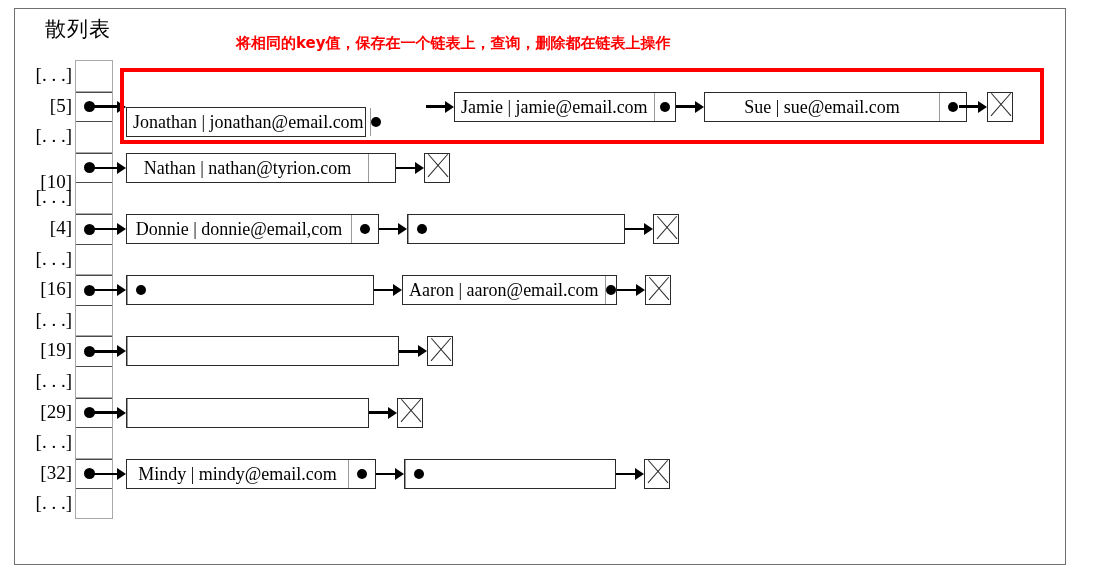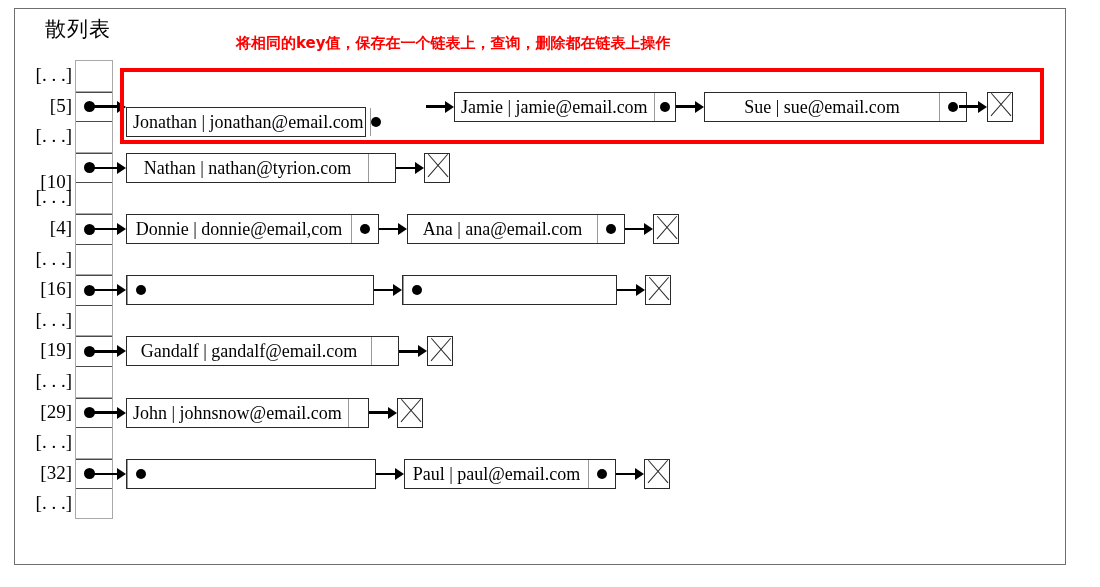"Ana | ana@email.com" div.node-text { html: <div>Ana | ana@email.com</div> -> none }
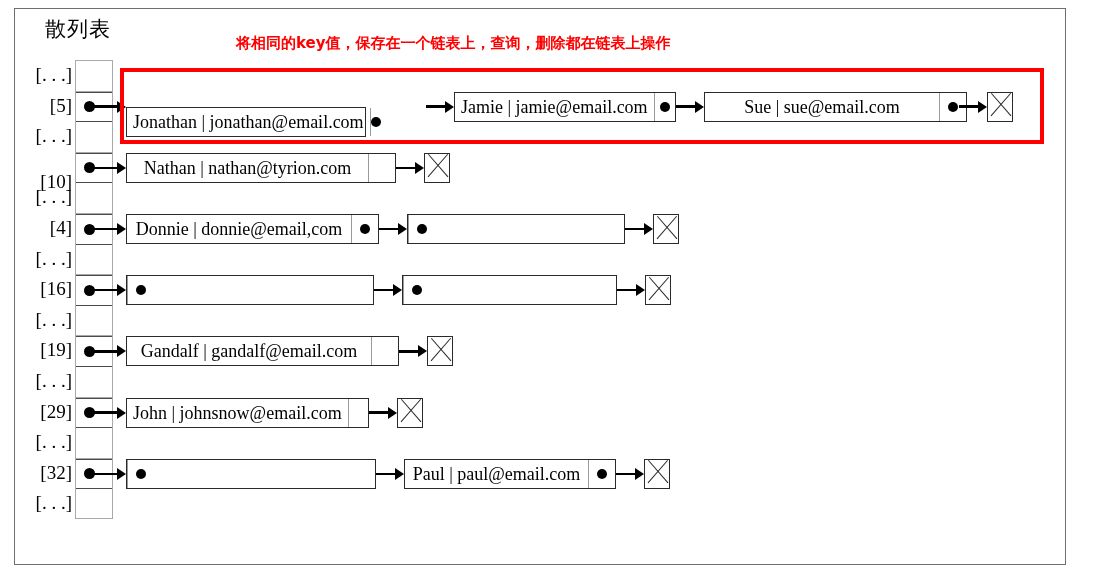"Aaron | aaron@email.com" div.node-text { html: none -> <div>Aaron | aaron@email.com</div> }
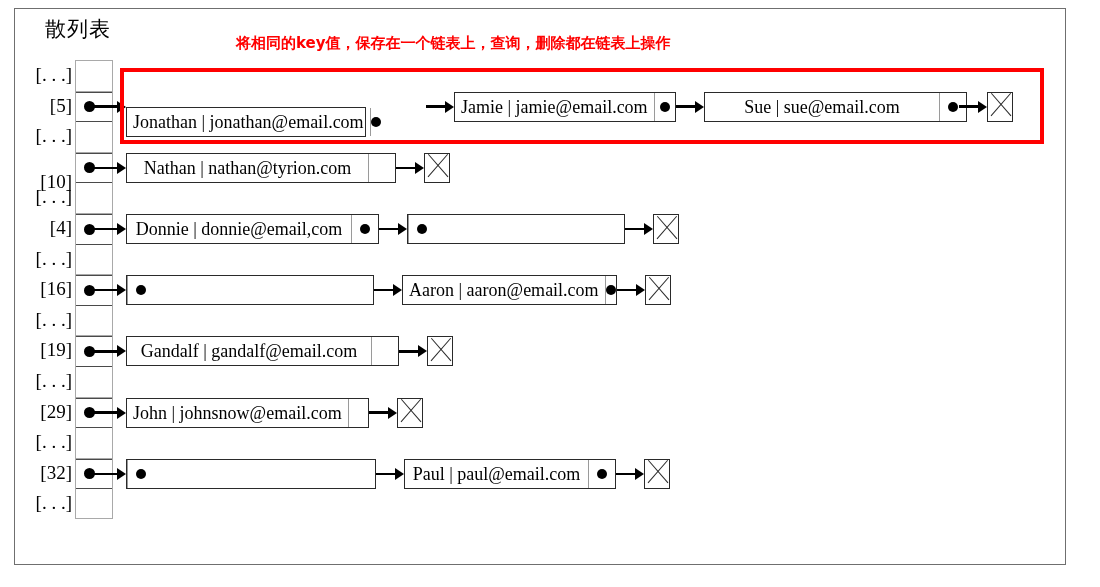"Gandalf | gandalf@email.com" div.node-text { html: <div>Gandalf | gandalf@email.com</div> -> none }
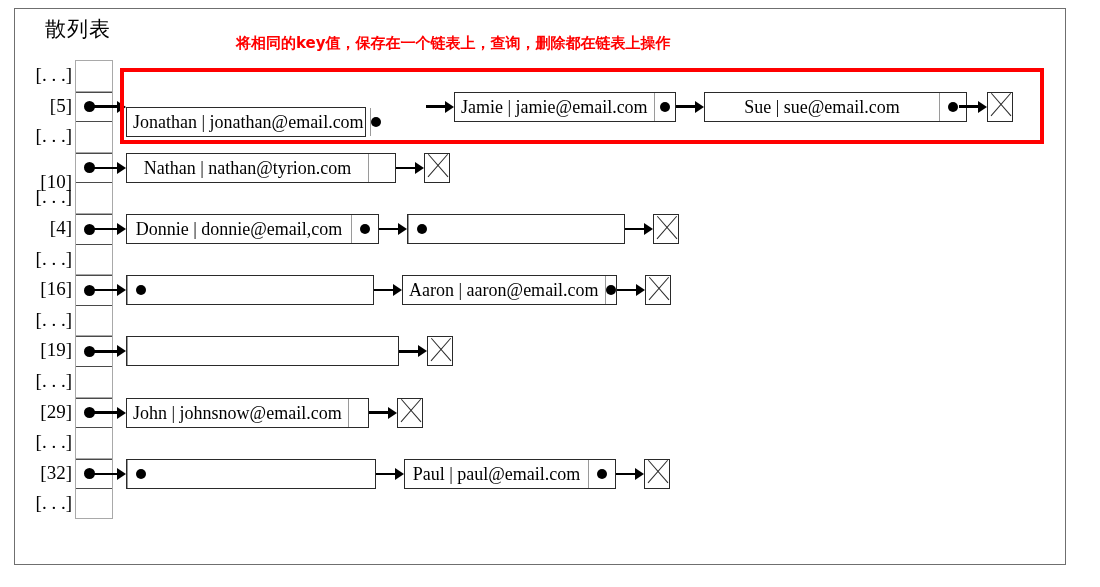"John | johnsnow@email.com" div.node-text { html: <div>John | johnsnow@email.com</div> -> none }
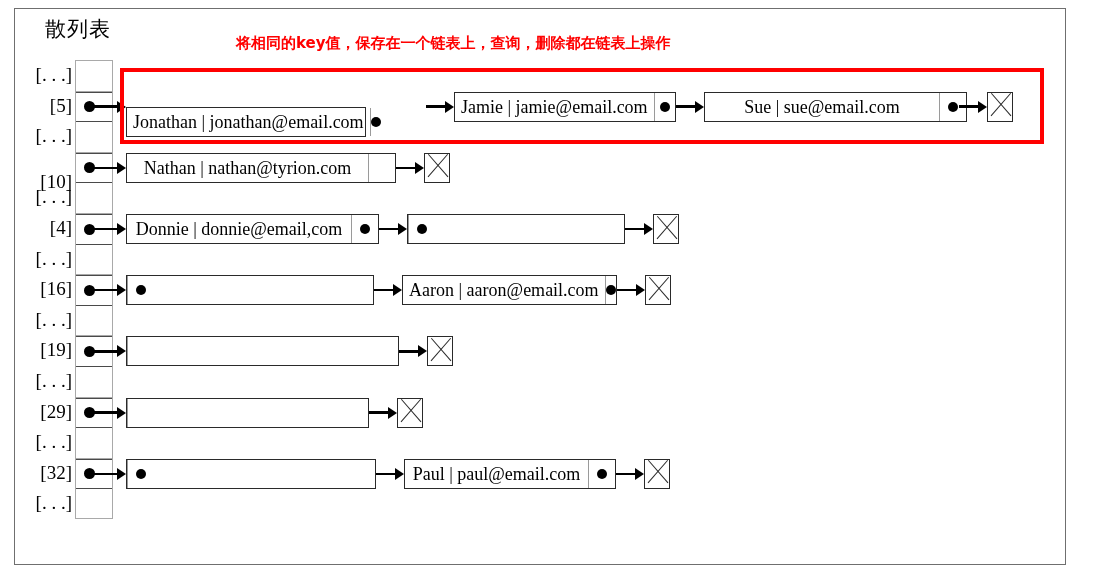"Mindy | mindy@email.com" div.node-text { html: none -> <div>Mindy | mindy@email.com</div> }
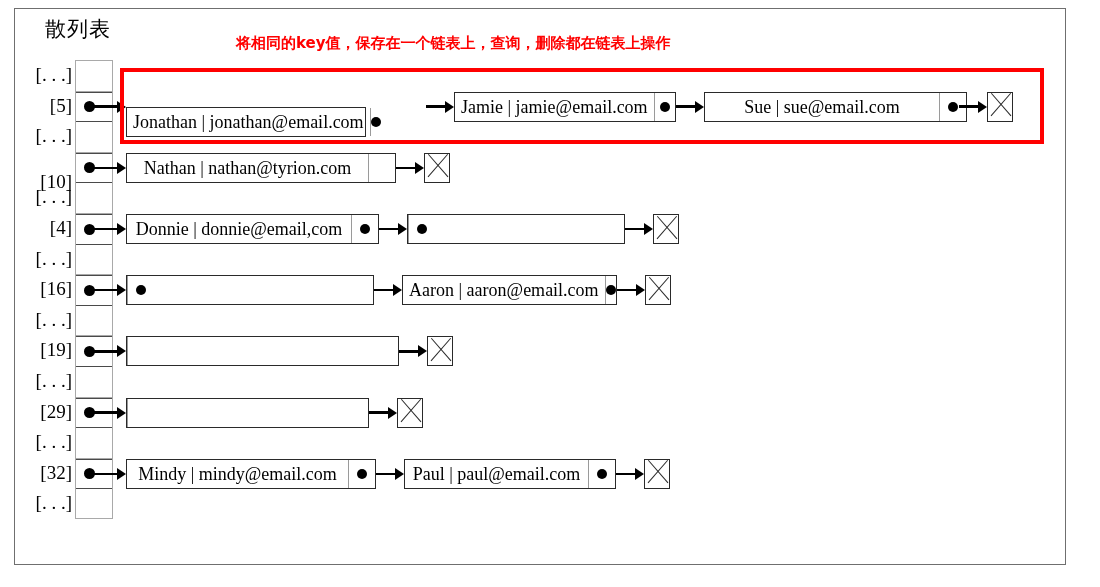"Paul | paul@email.com" div.node-text { html: <div>Paul | paul@email.com</div> -> none }
